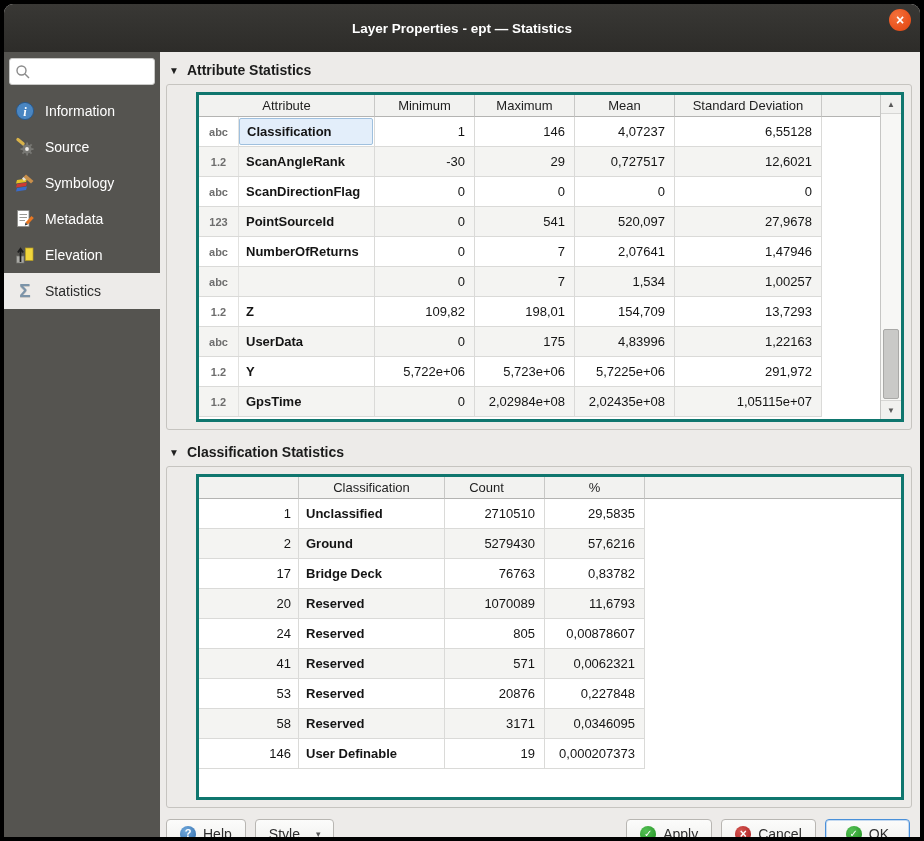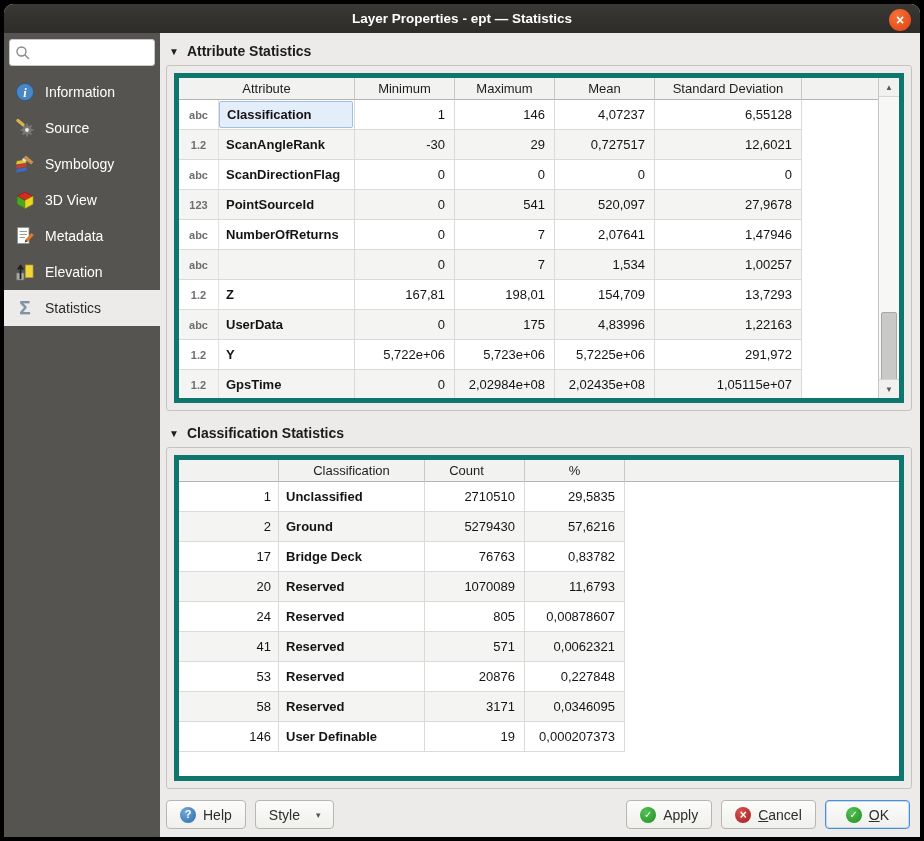"Layer Properties - ept —" .titlebar { height: 29px -> 48px }
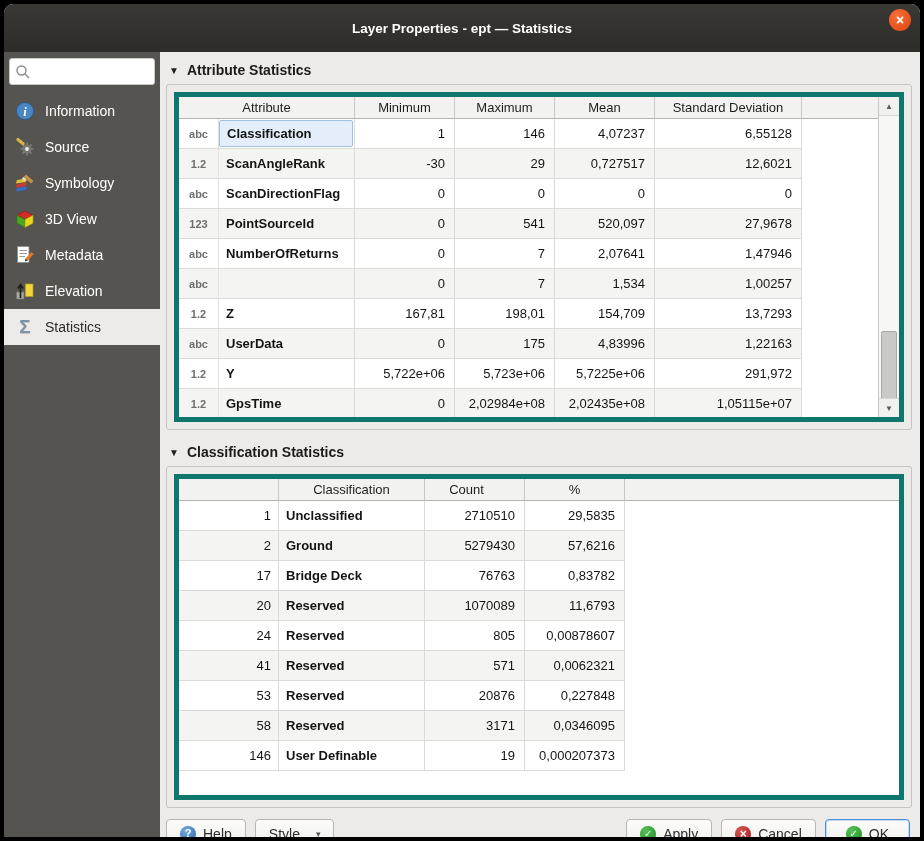"Attribute" .table-frame { border: 5px solid #0f766e -> 3px solid #0f766e; margin-left: none -> 22px }
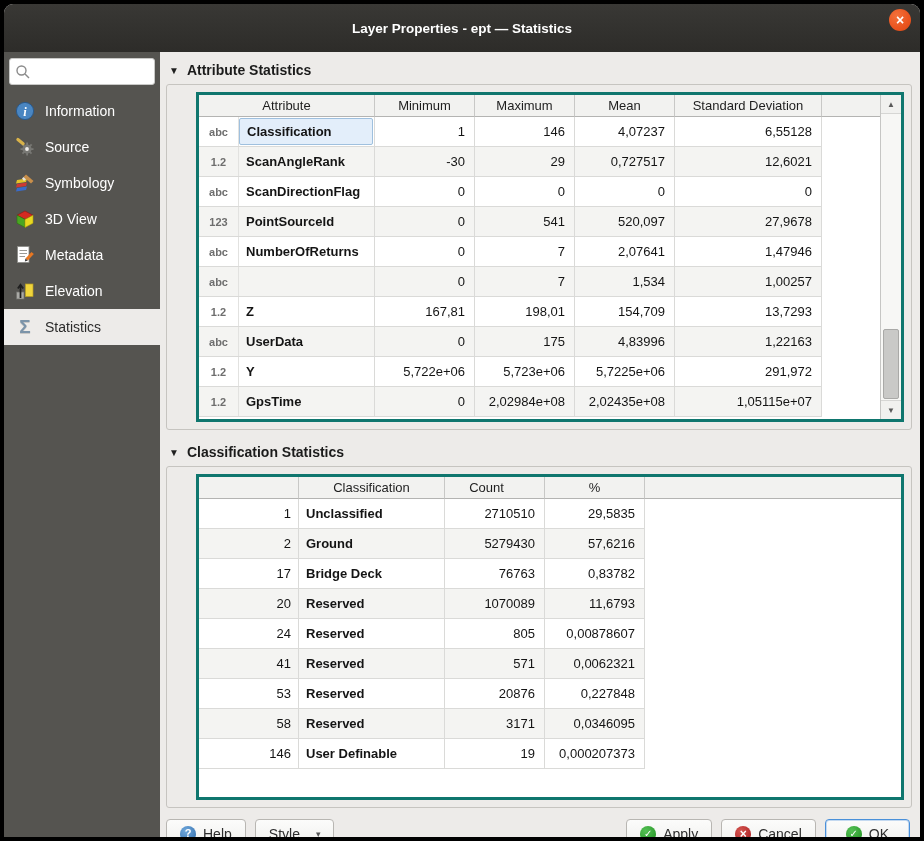"3D View" div.nav-item { html: <div> <span> <svg> <polygon></polygon> <polygon></polygon> <polygon></polygon> </svg> </span> <span>3D View</span> </div> -> none }
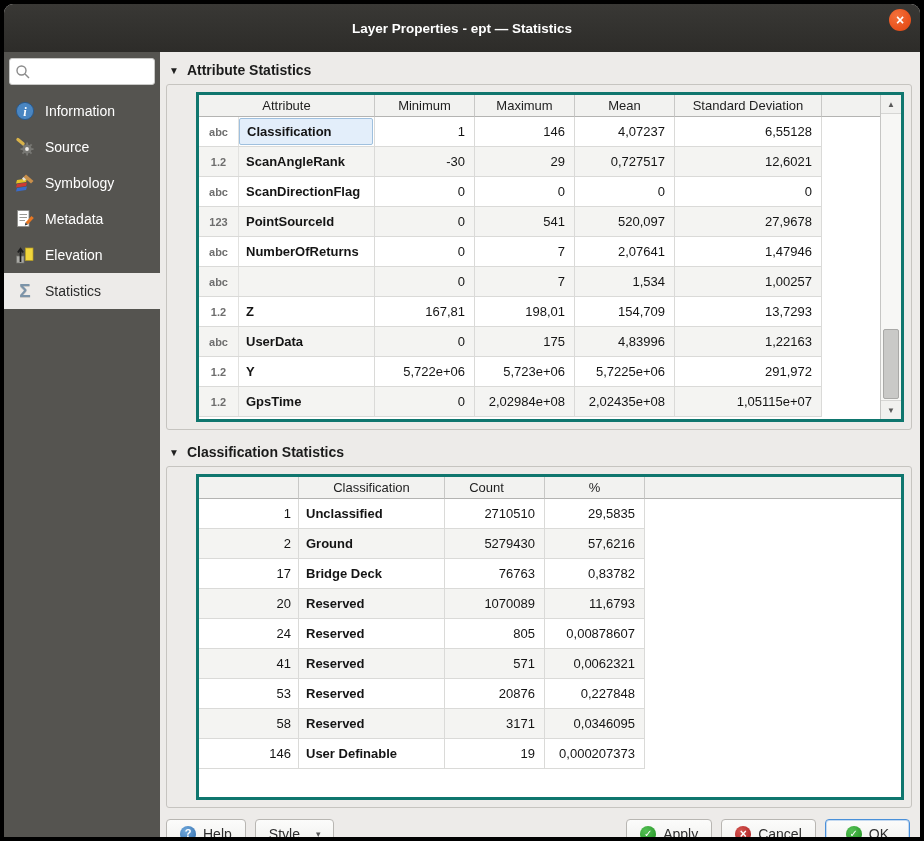"167,81" div.cell { text: 167,81 -> 109,82 }
